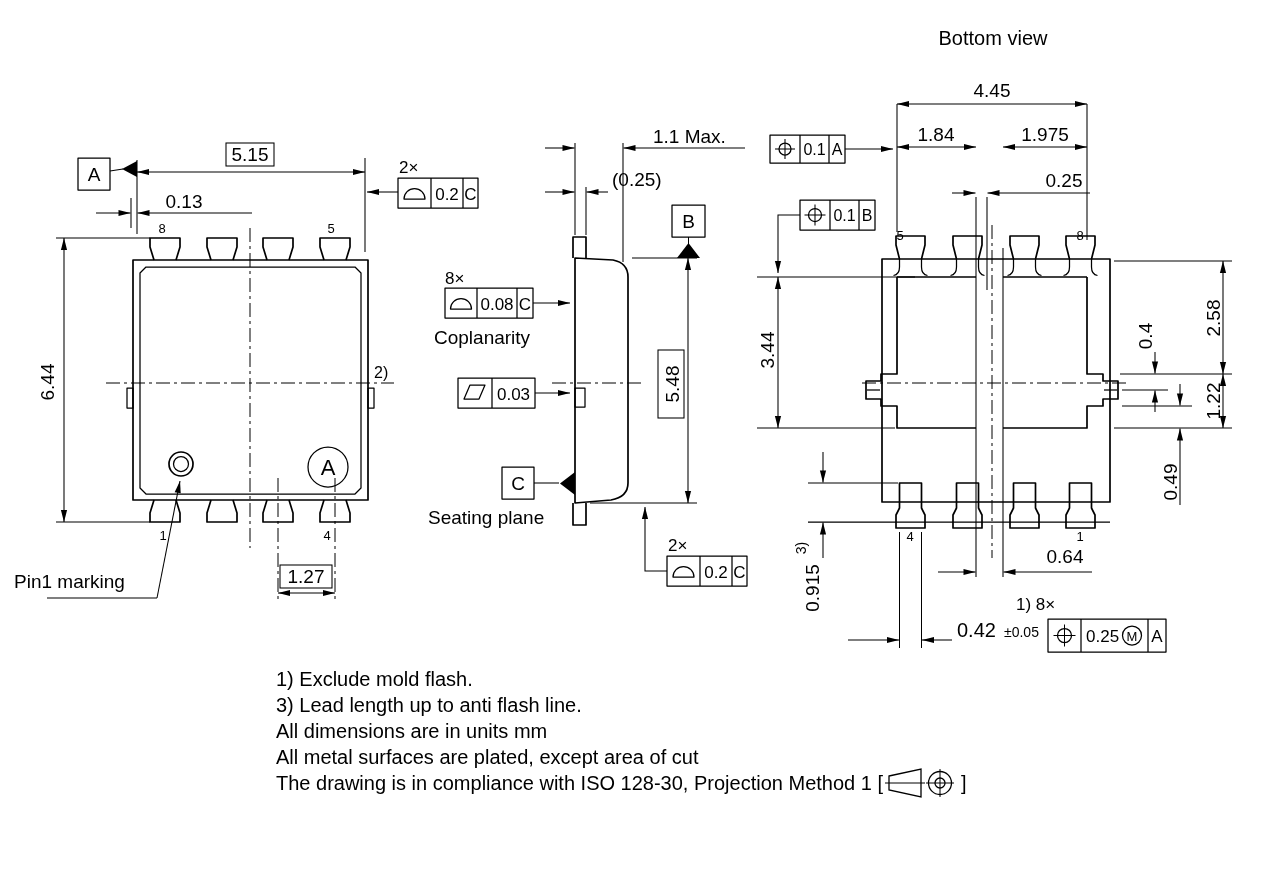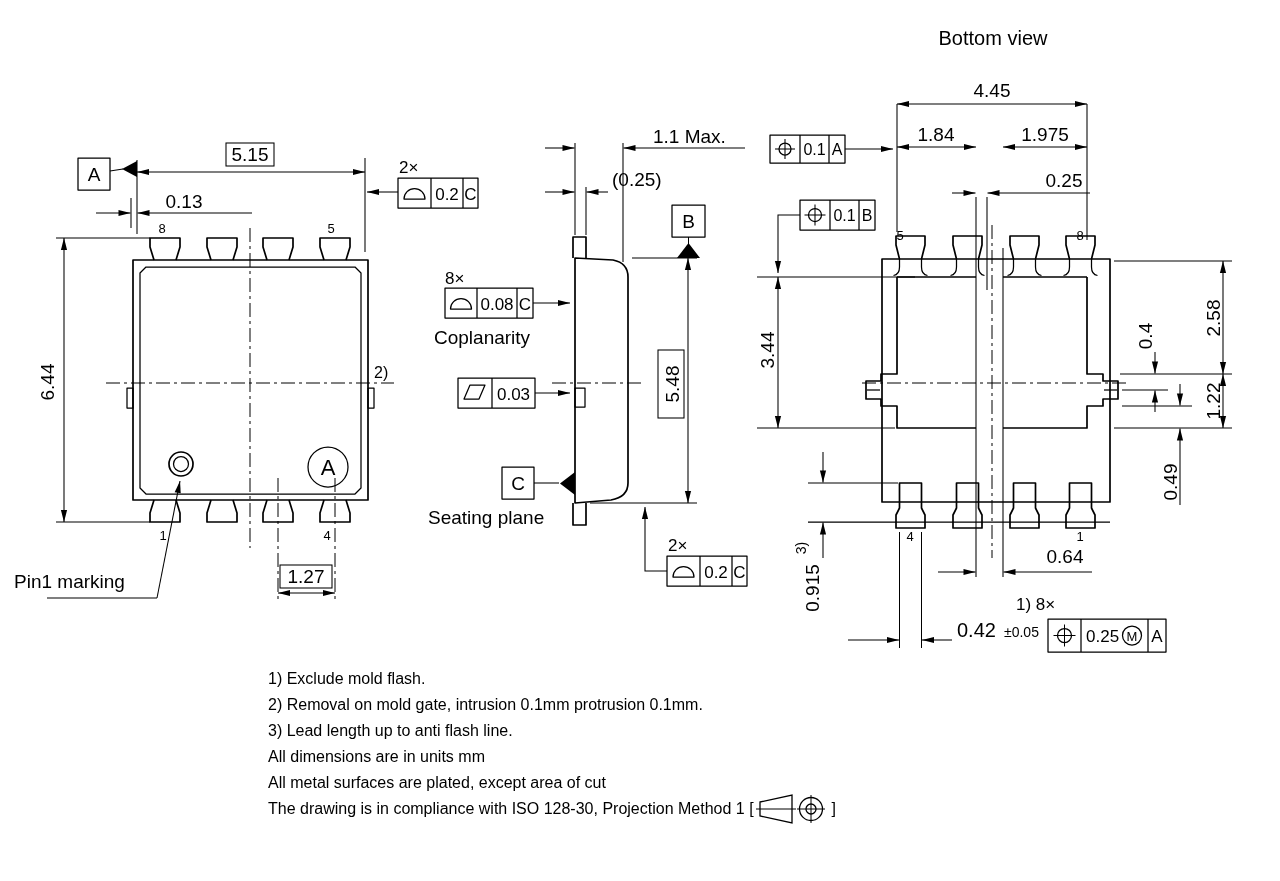"1) Exclude mold flash." .notes { font-size: 16px -> 20px; left: 268px -> 276px }
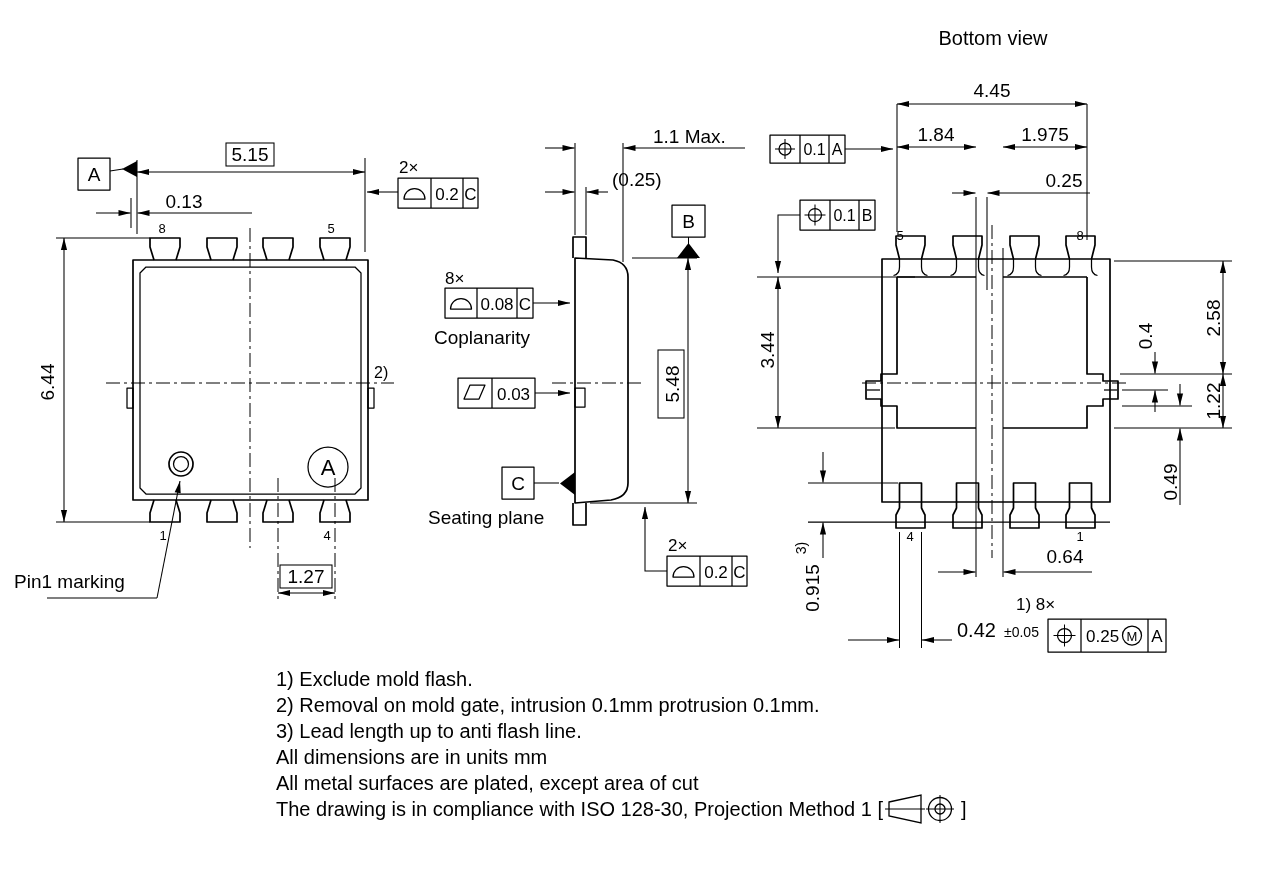"2) Removal on mold gate," div.nline { html: <div>2) Removal on mold gate, intrusion 0.1mm protrusion 0.1mm.</div> -> none }
